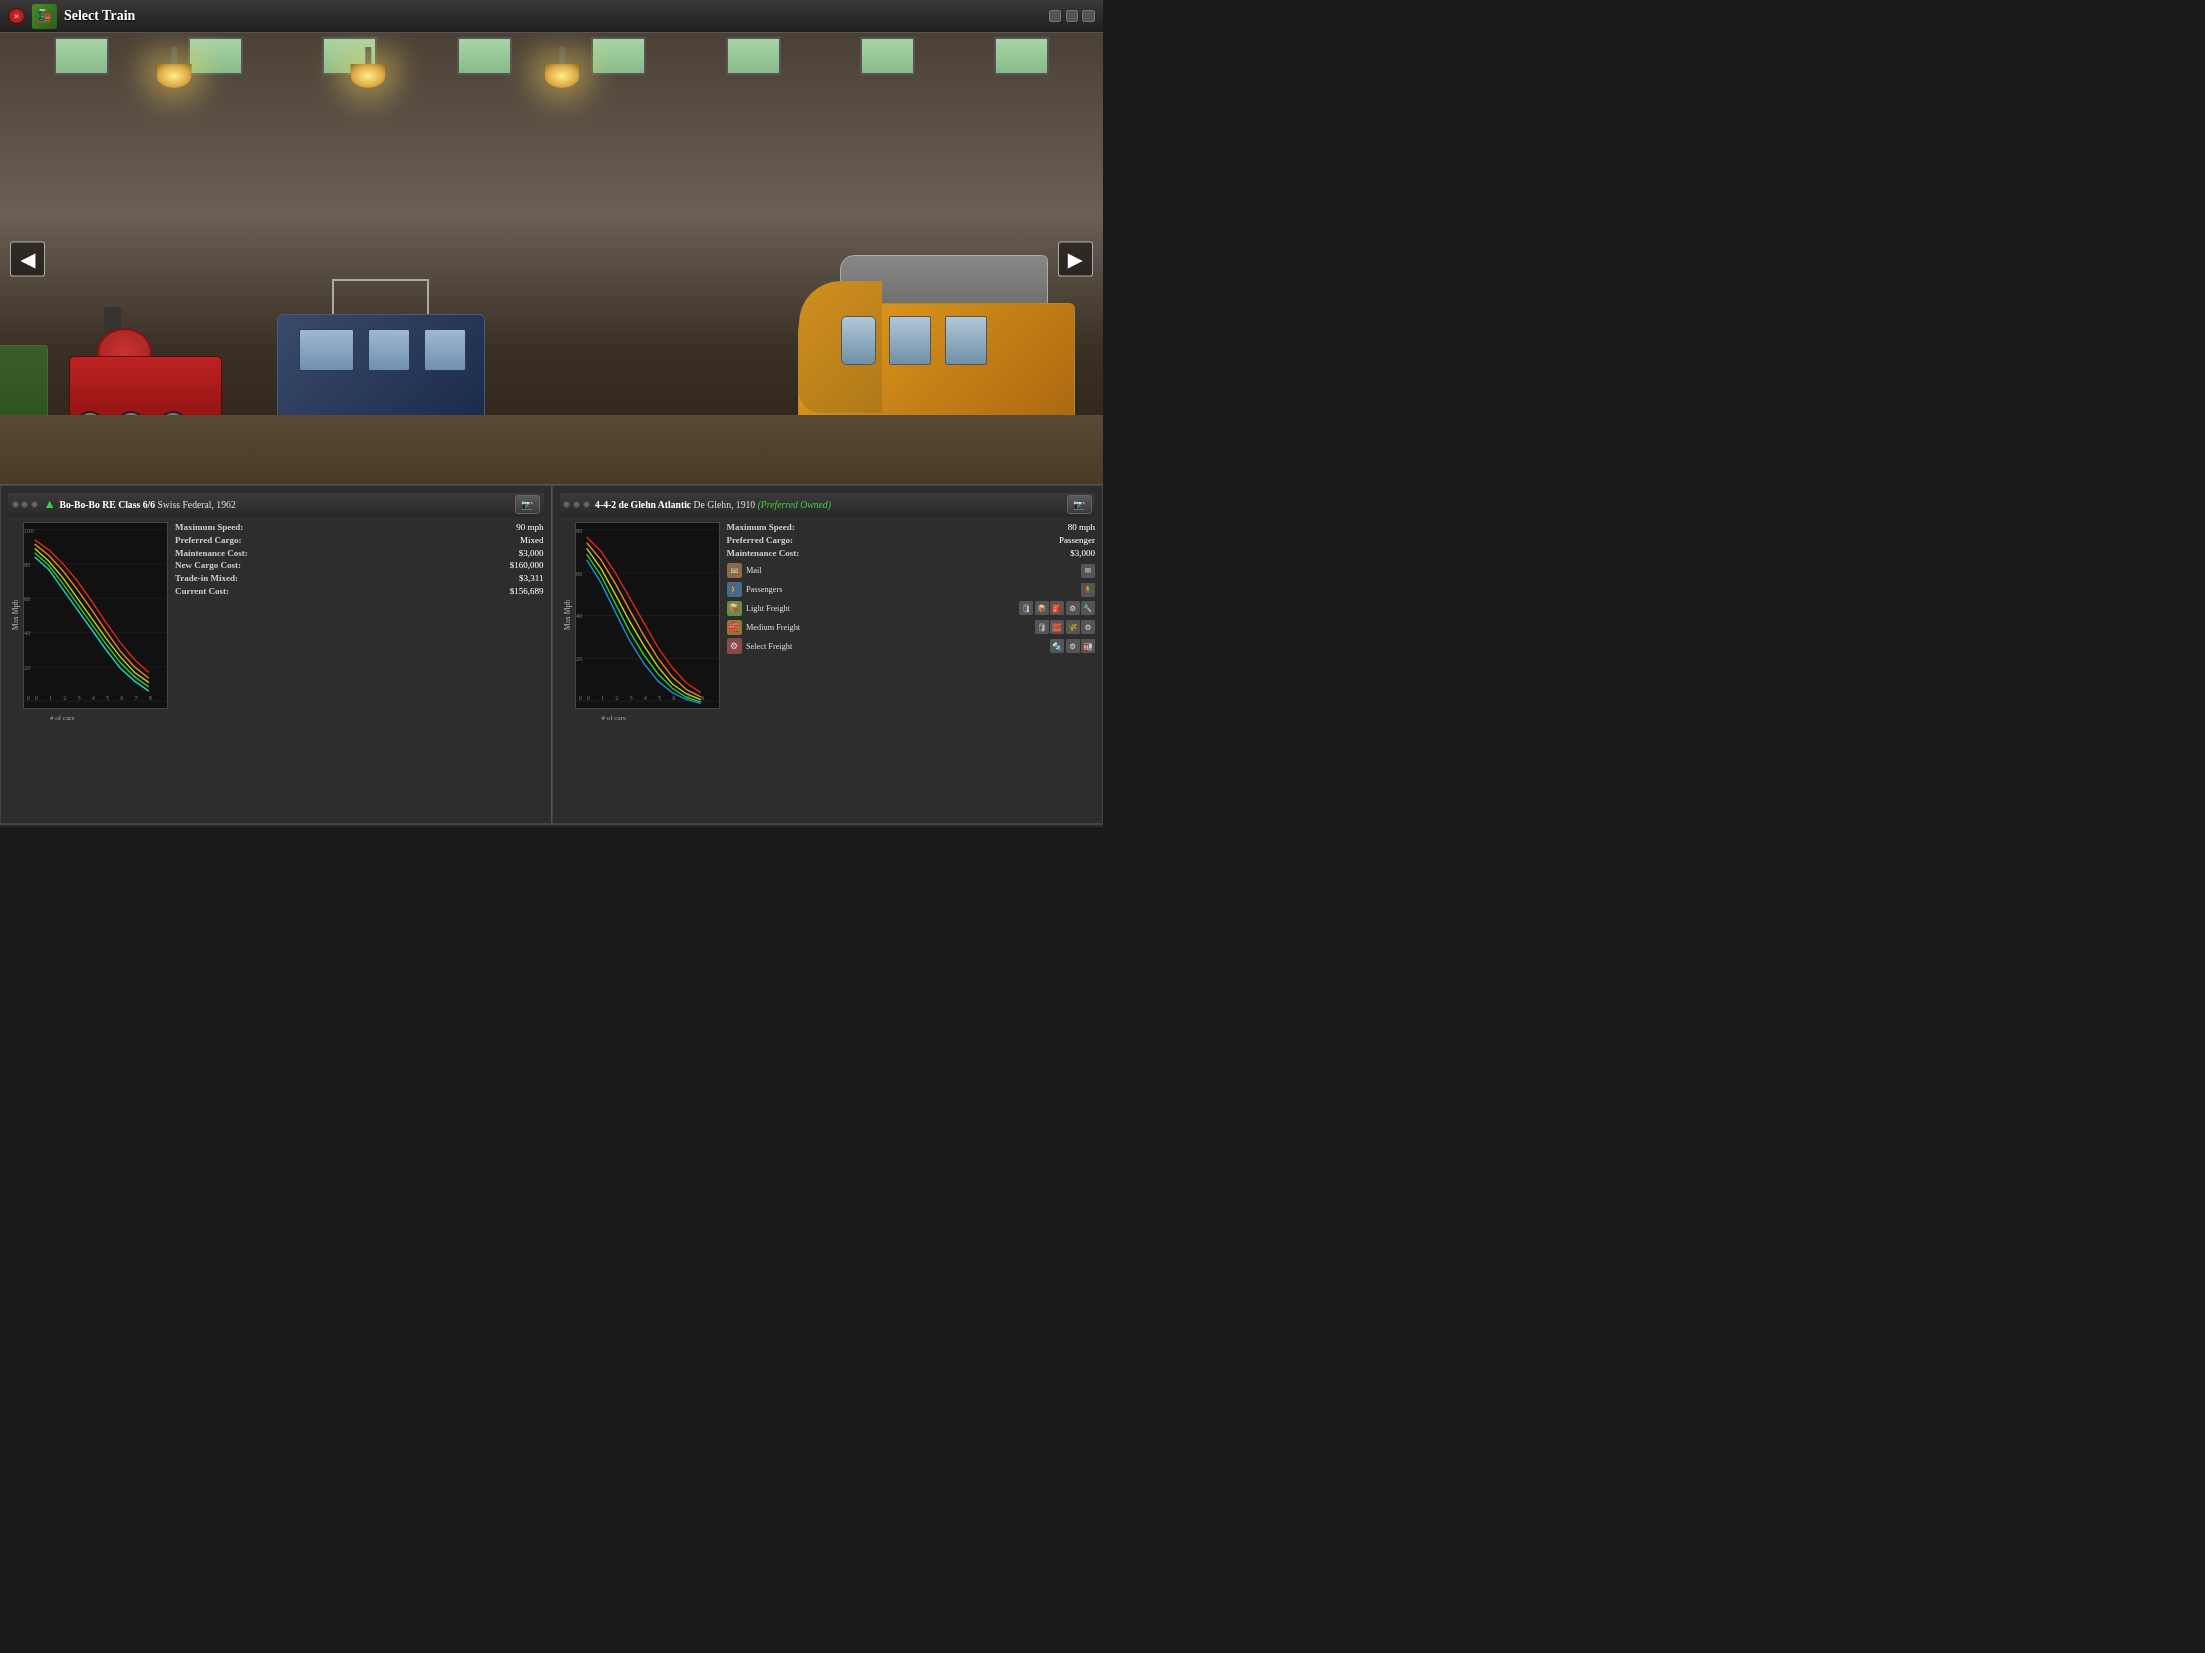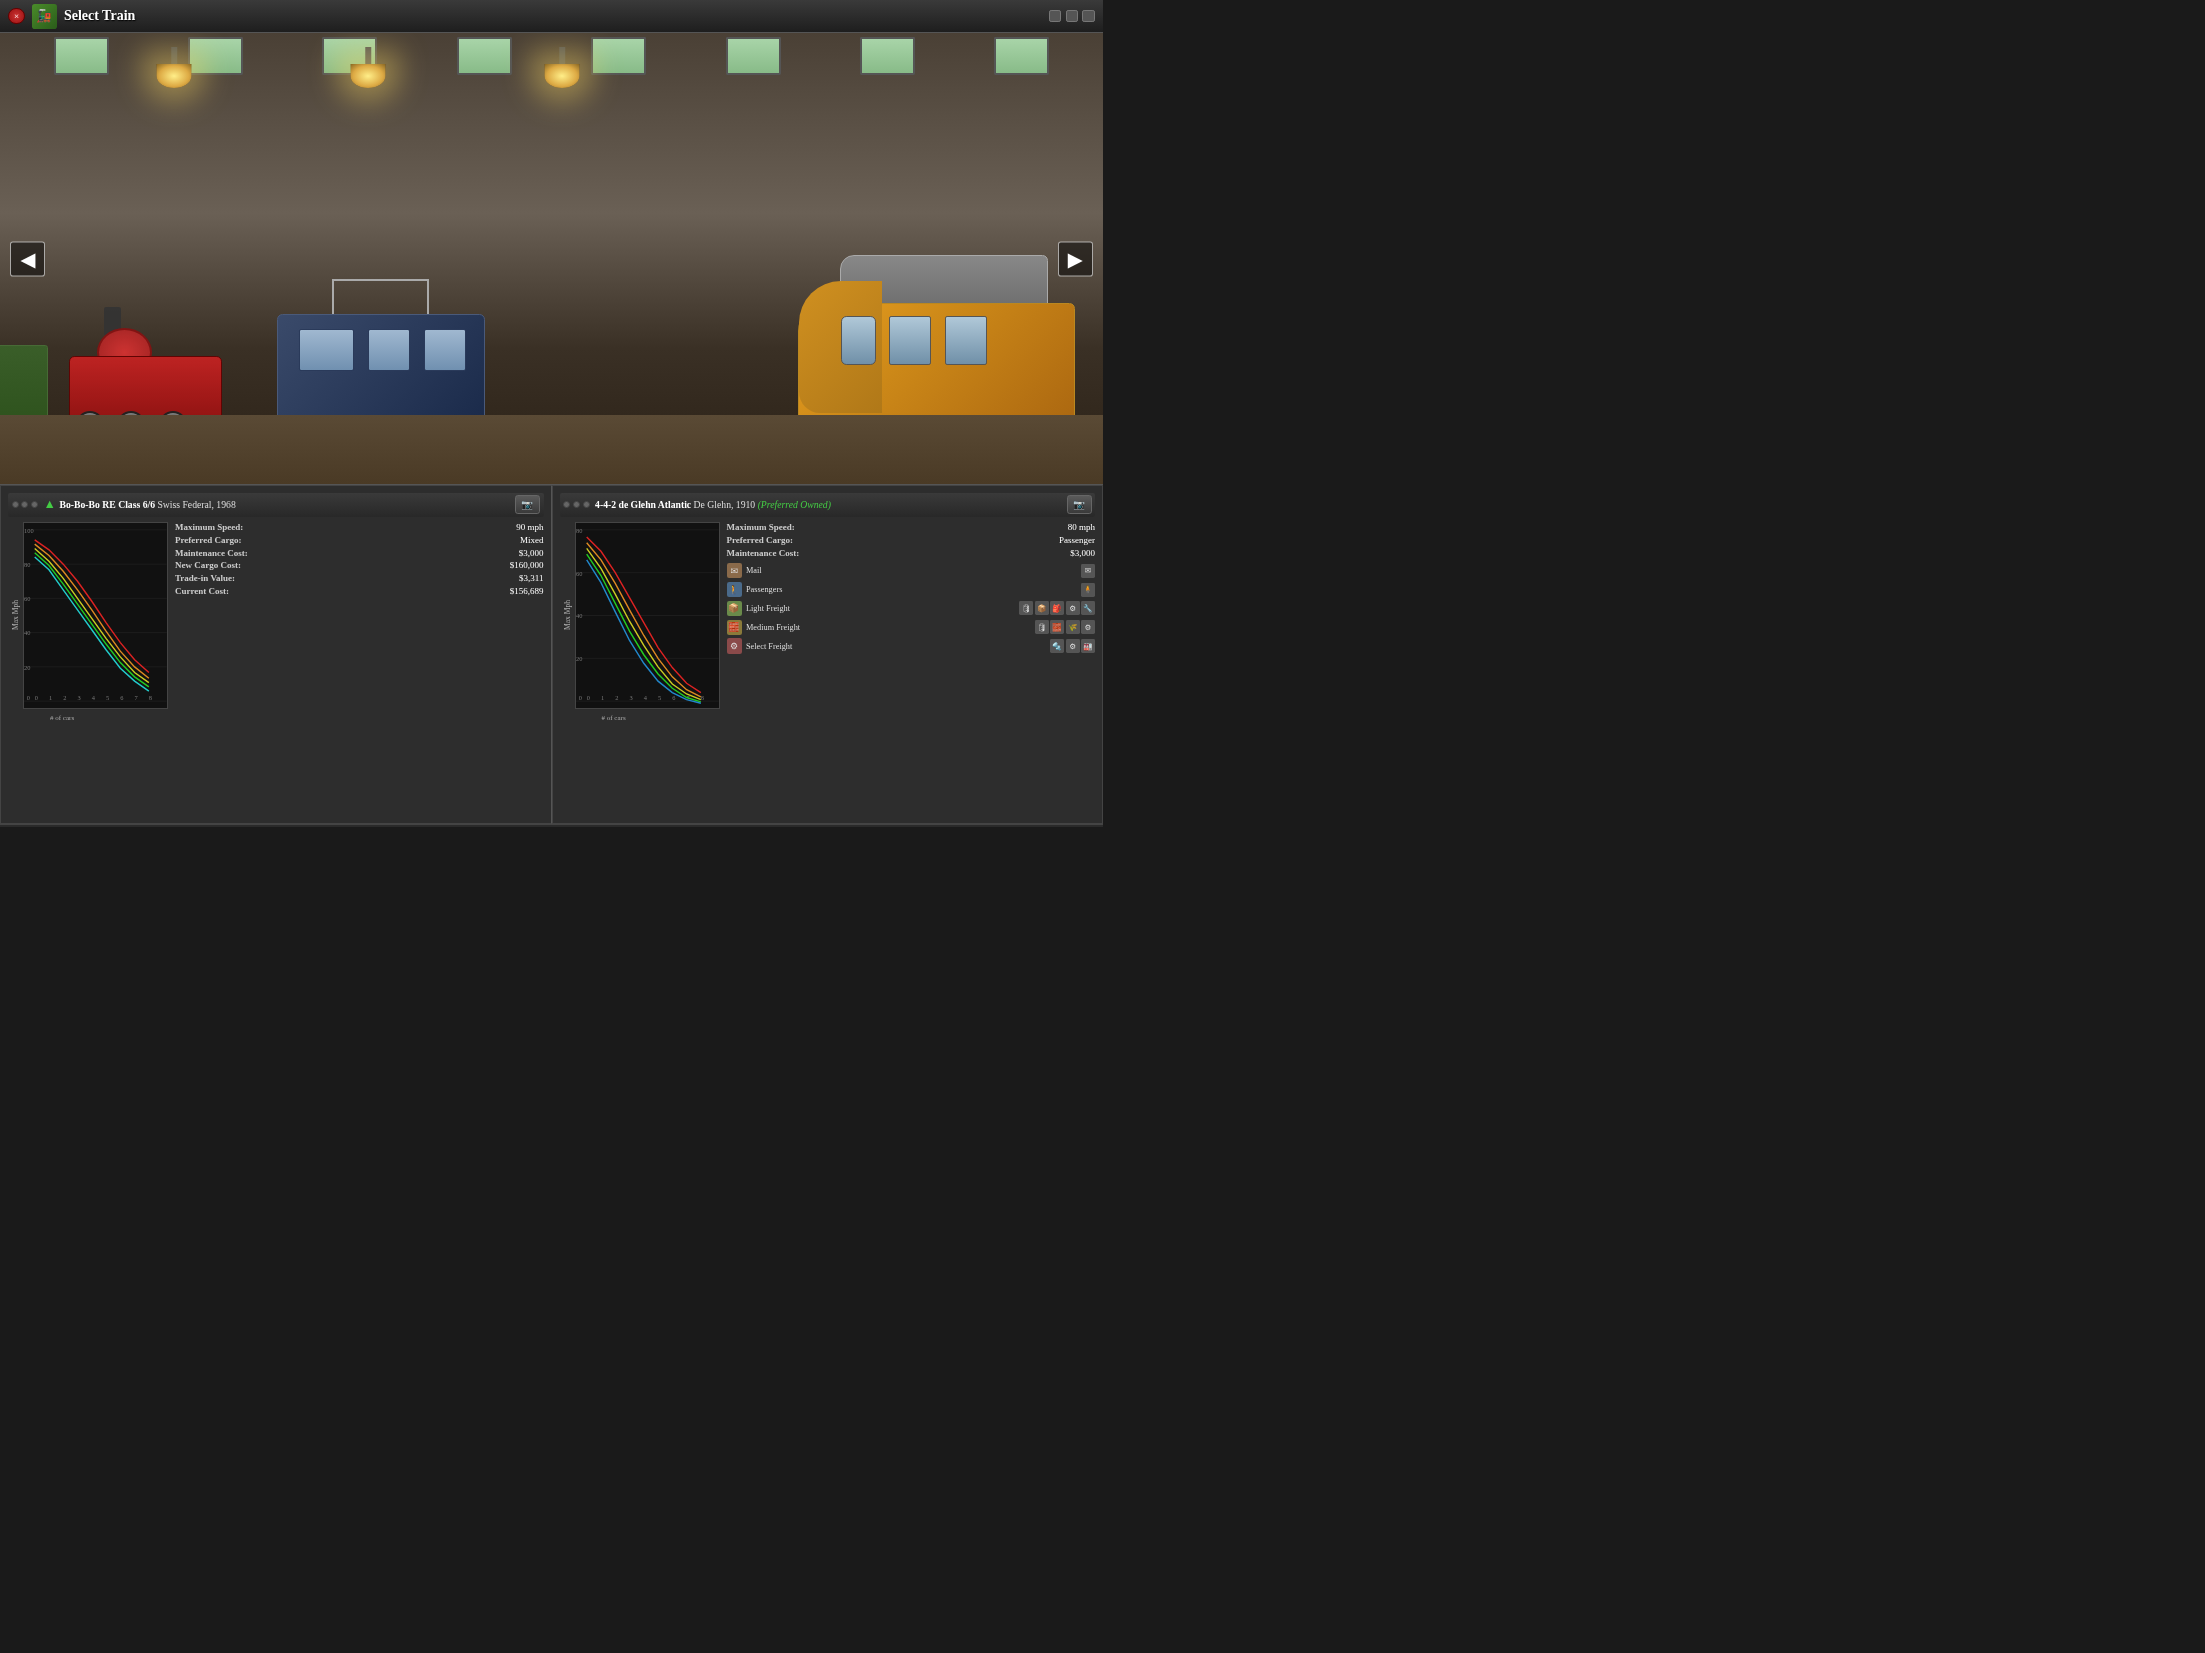"Swiss Federal, 1968" span { text: 1968 -> 1962 }
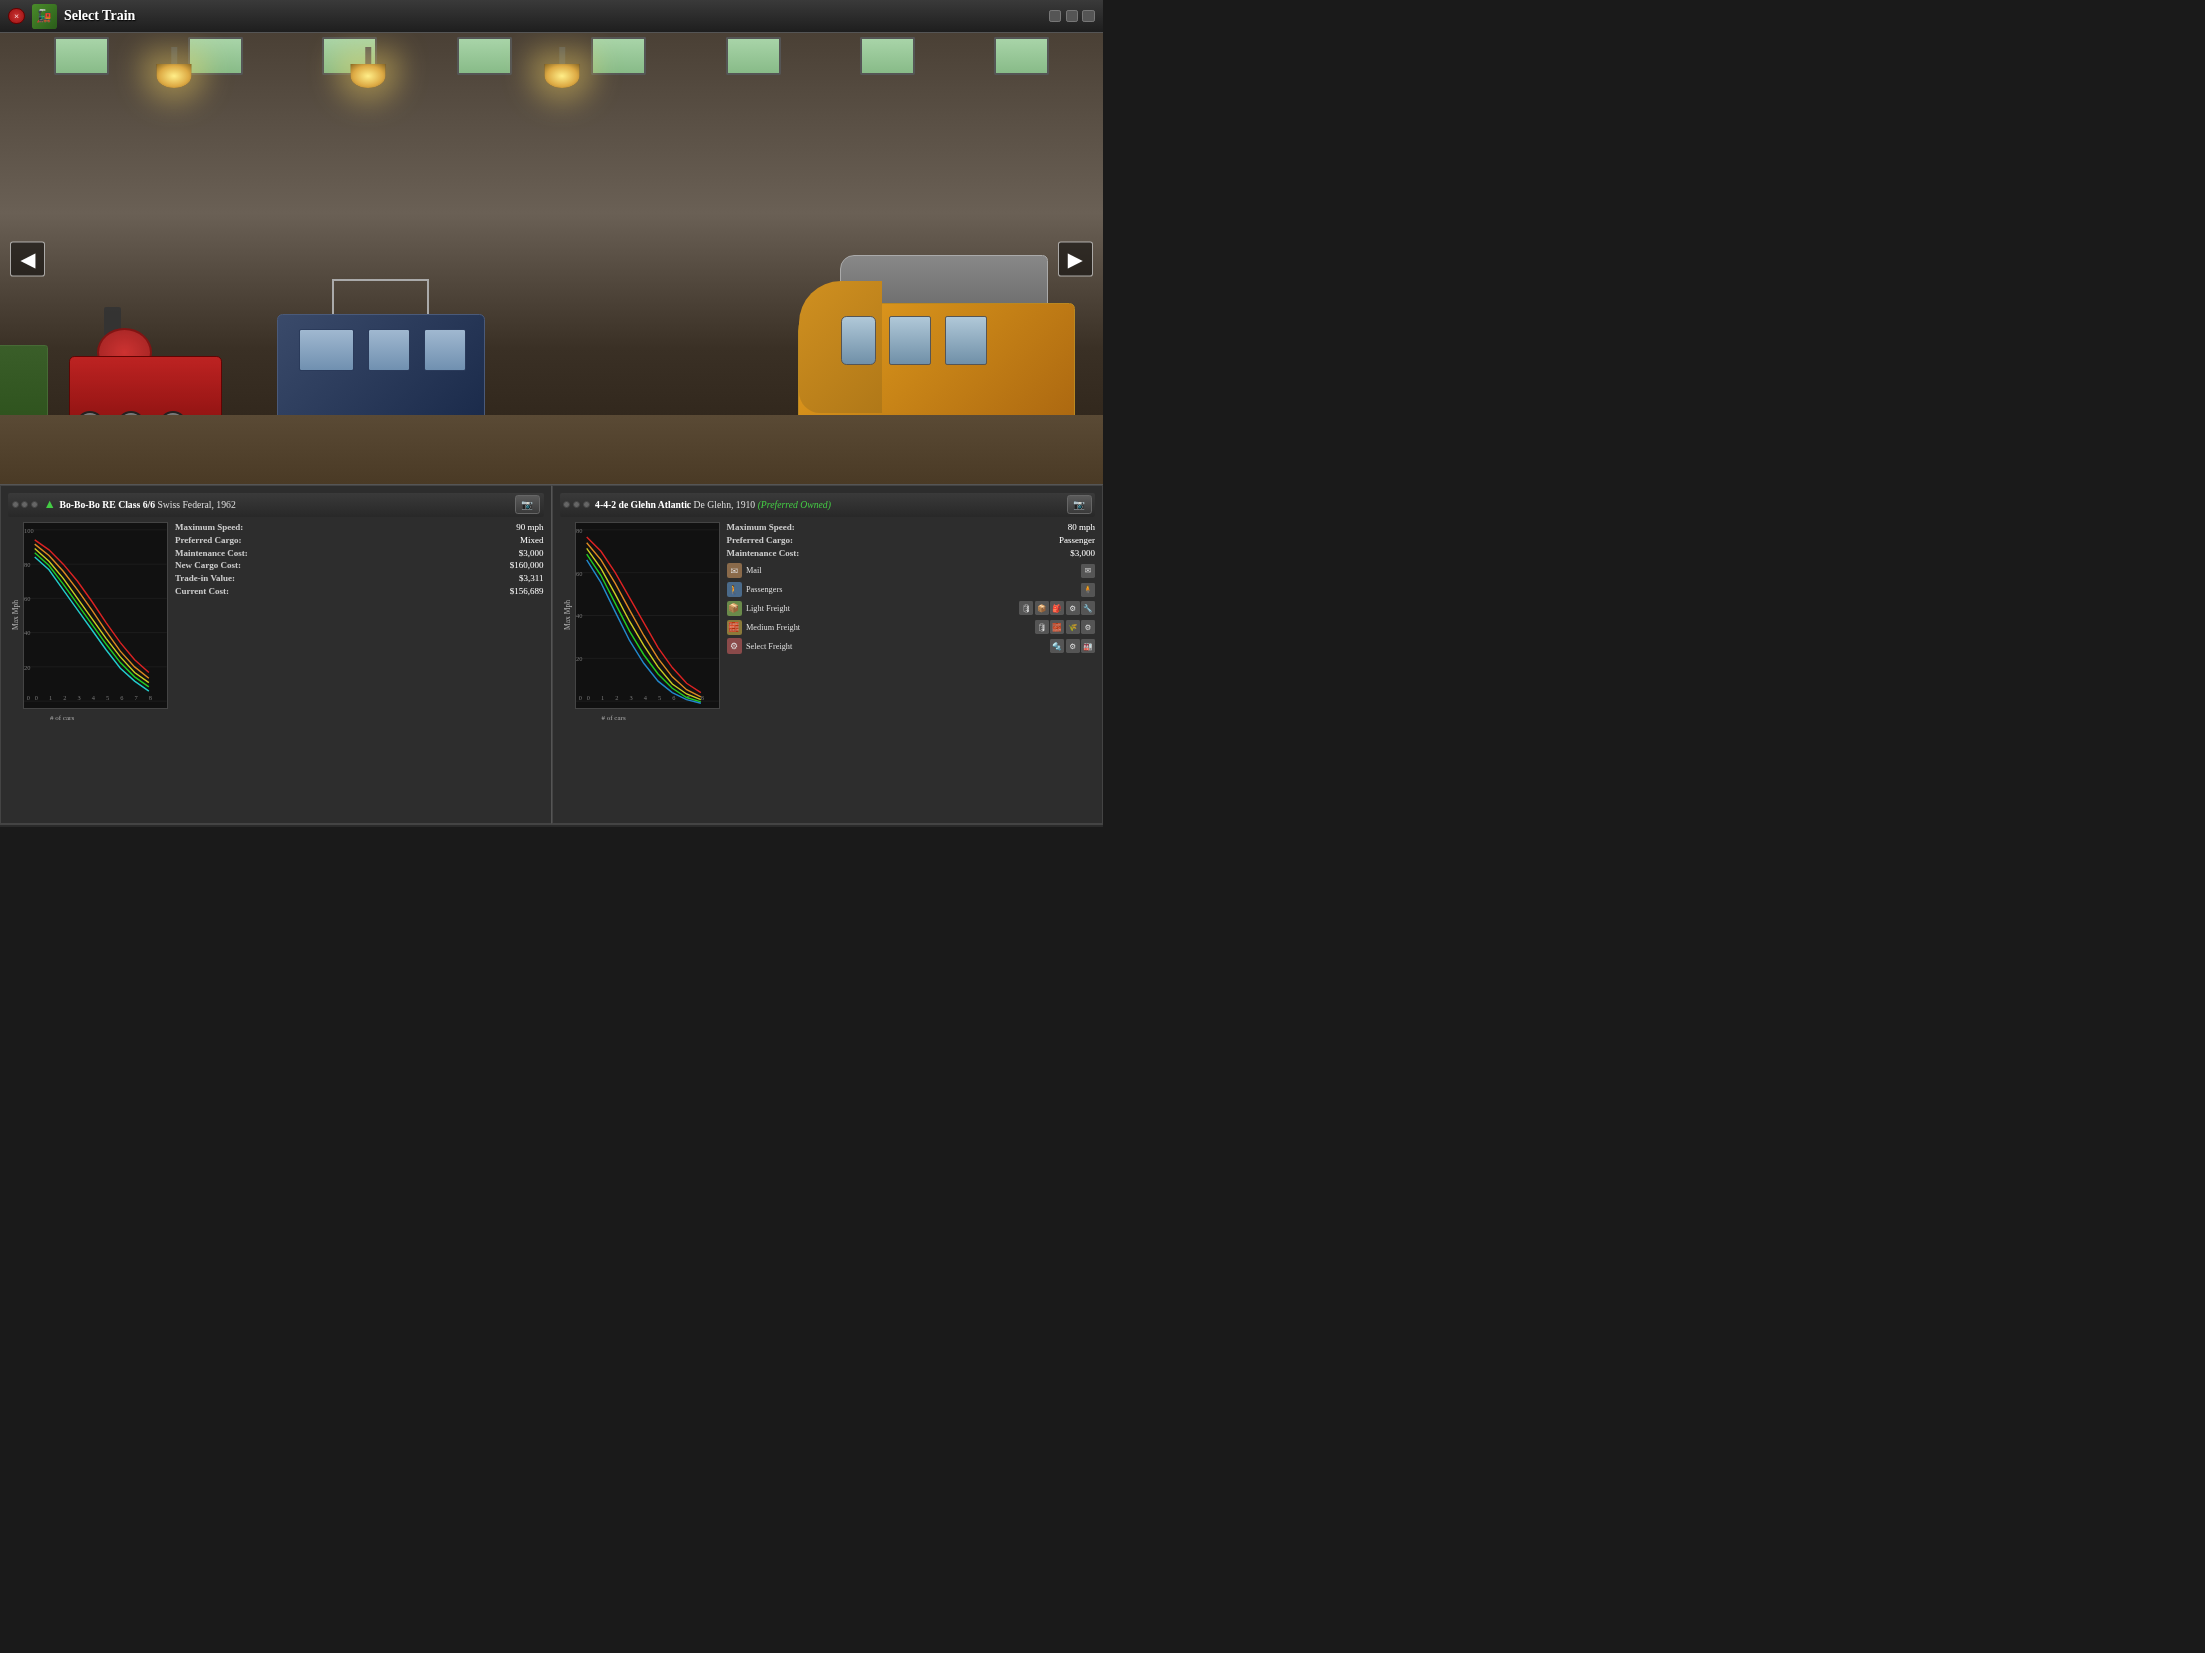"Trade-in Value:" span.stat-label { text: Value -> Mixed }
